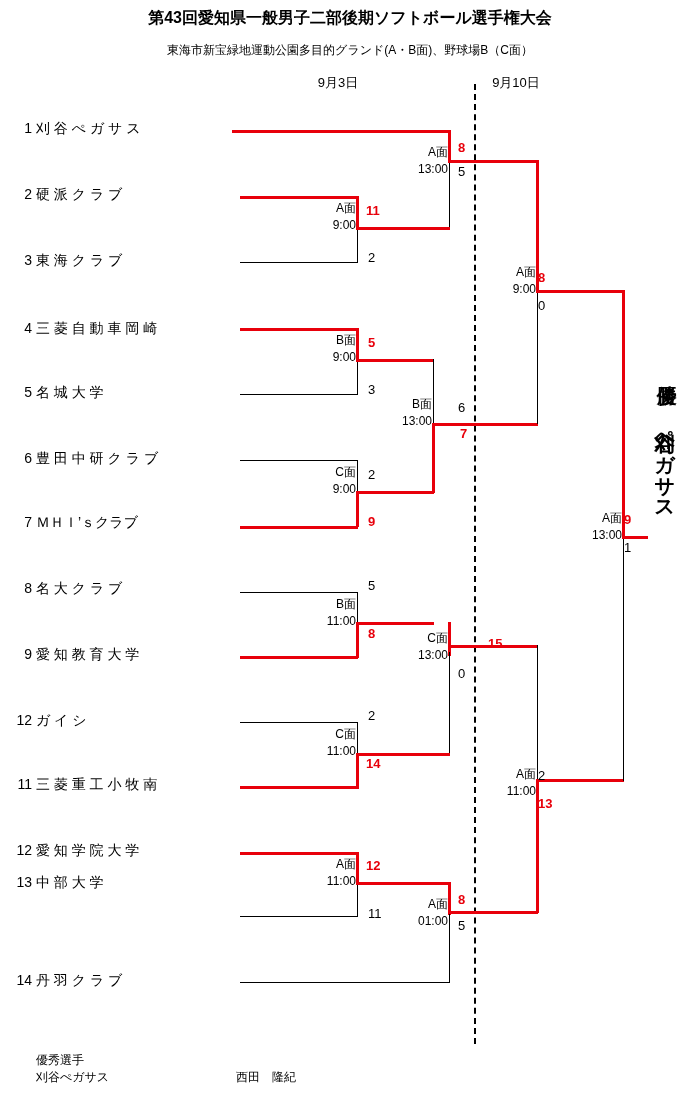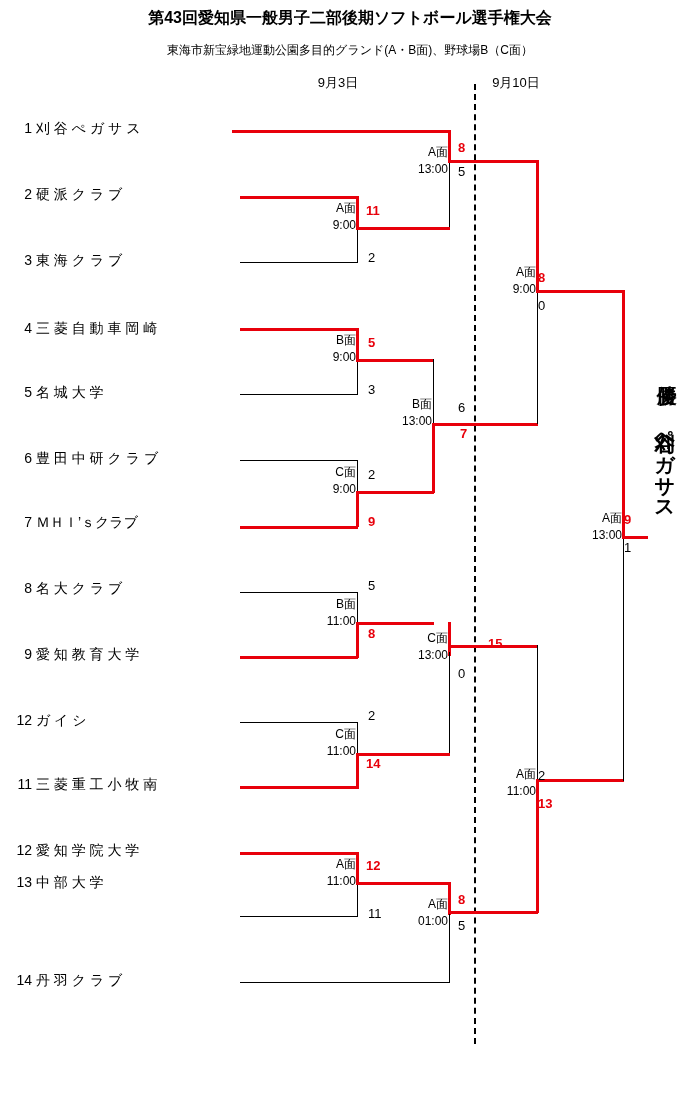"優秀選手" div.row { html: none -> <div>優秀選手</div> }
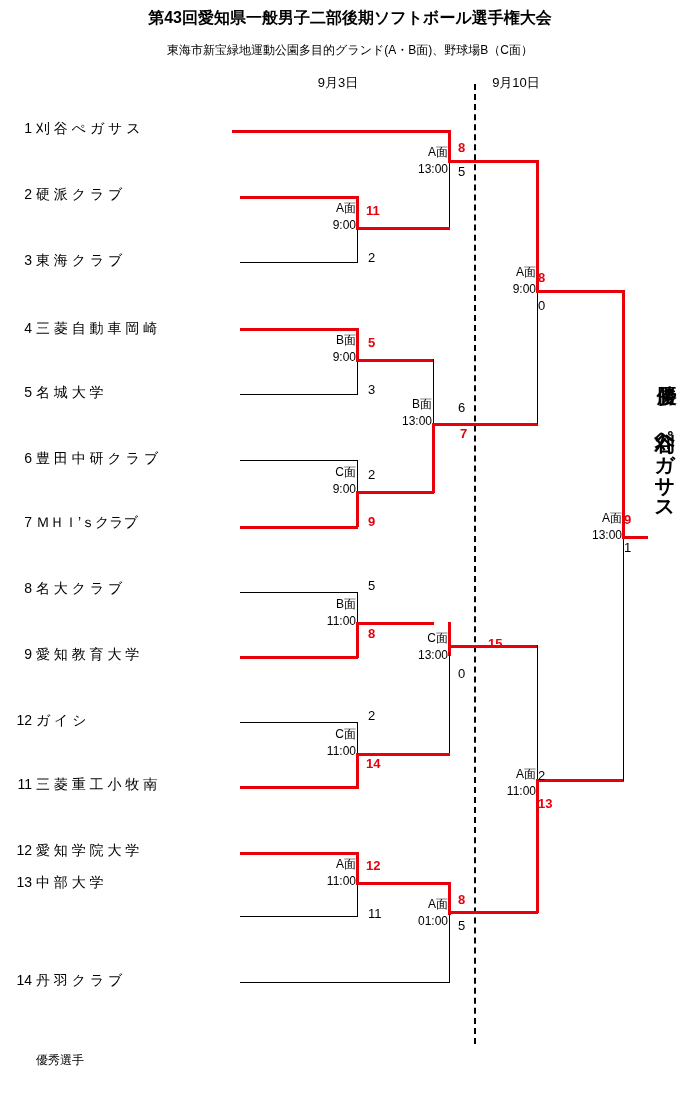"刈谷ぺガサス 西田 隆紀" div.row { html: none -> <div> <span>刈谷ぺガサス</span><span>西田 隆紀</span> </div> }
